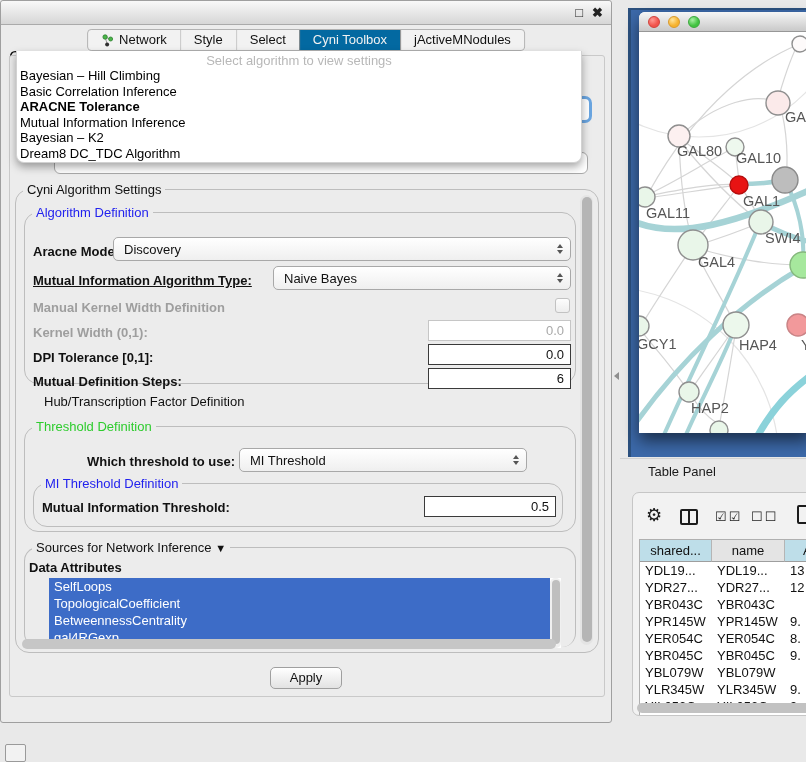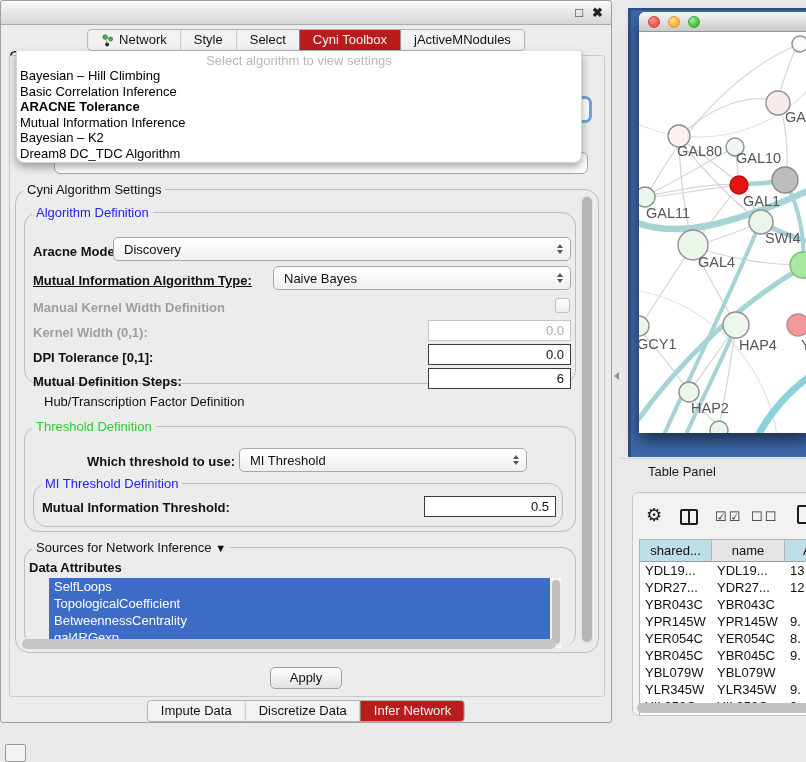"Cyni Toolbox" .tab.sel { background: #b91c1c -> #0369a1 }
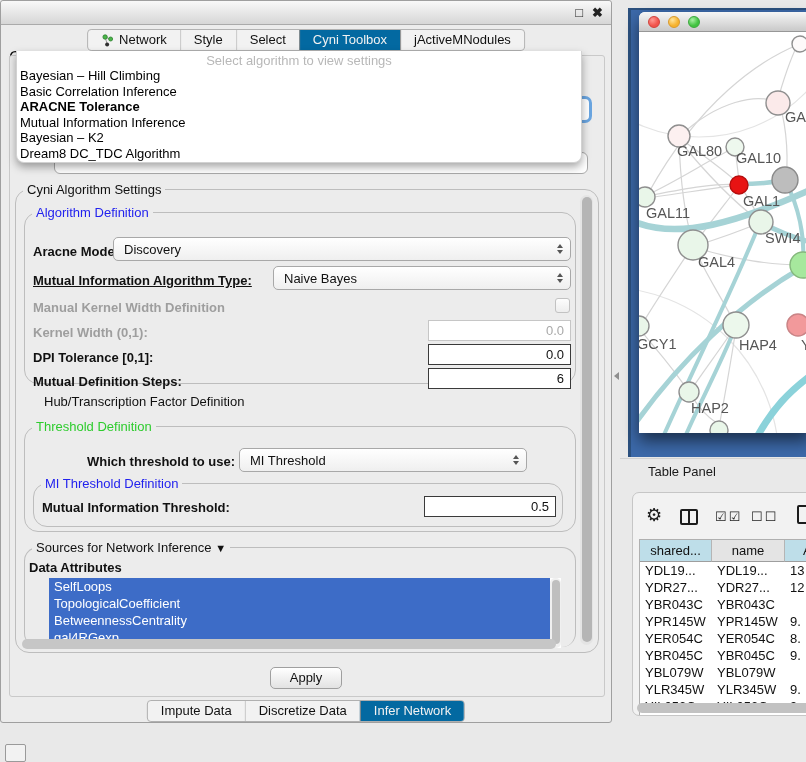"Impute Data" div.bottomtabs { html: <div> <div> <span>Impute Data</span> </div> <div> <span>Discretize Data</span> </div> <div> <span>Infer Network</span> </div> </div> -> none }
